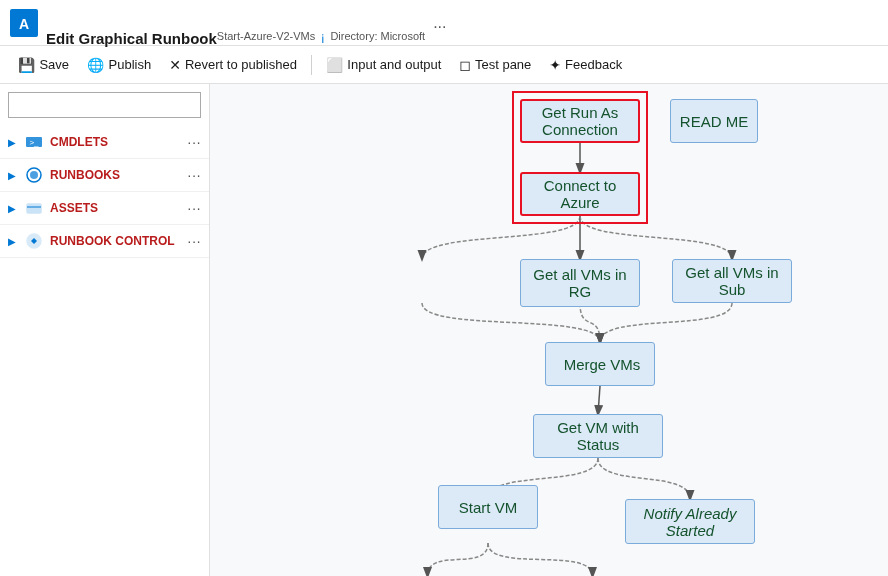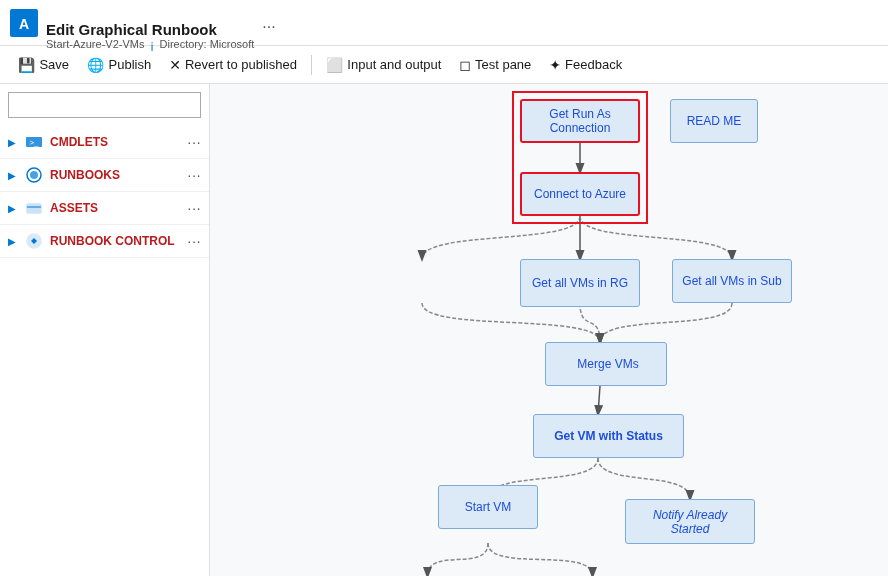"Edit Graphical Runbook" .title-info { flex-direction: column -> row }
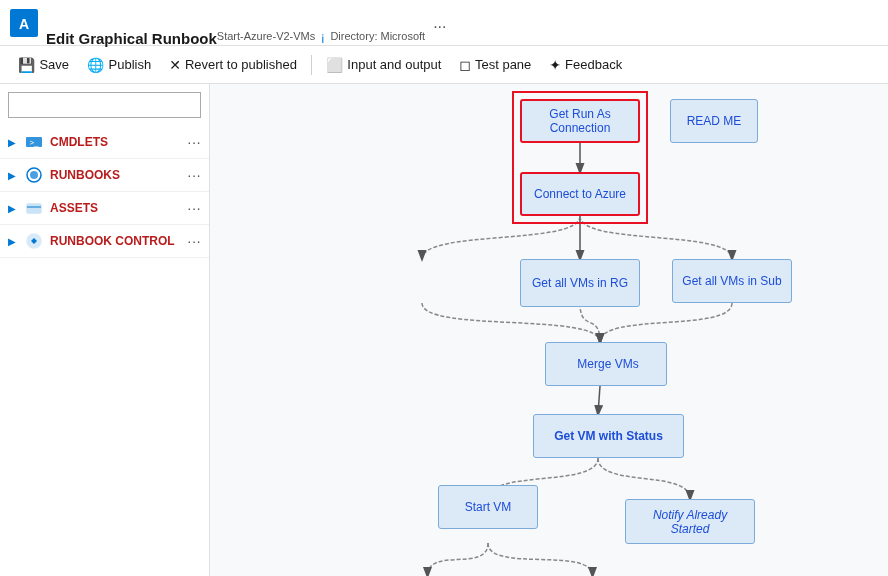"Get Run As Connection" .flow-node { color: #1d4ed8 -> #14532d; font-size: 12px -> 15px }
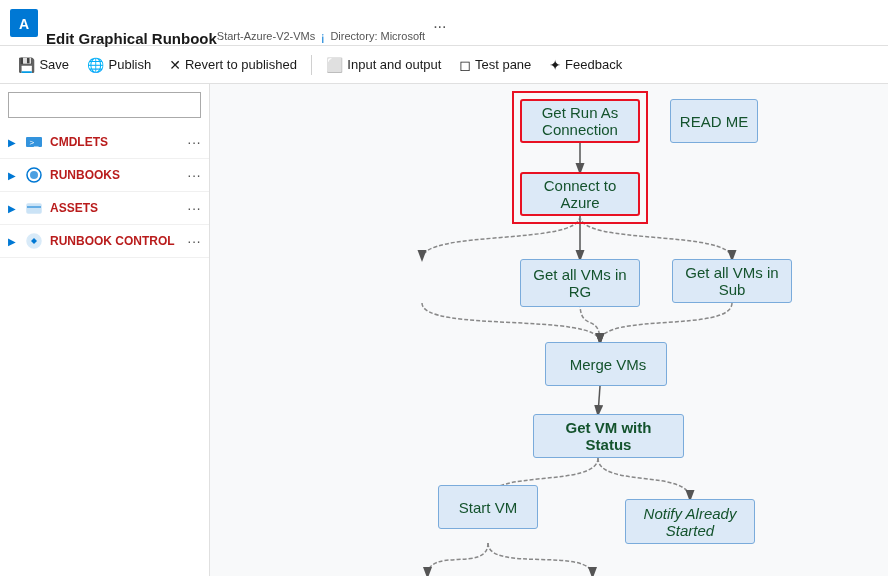"Merge VMs" div.flow-node { width: 122px -> 110px }
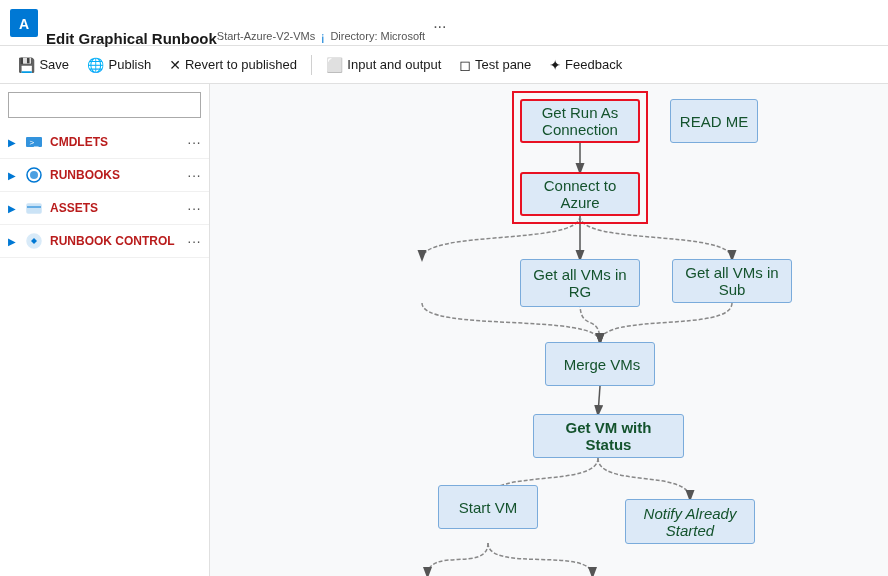"Get VM with Status" div.flow-node { font-weight: bold -> none; width: 151px -> 130px }
